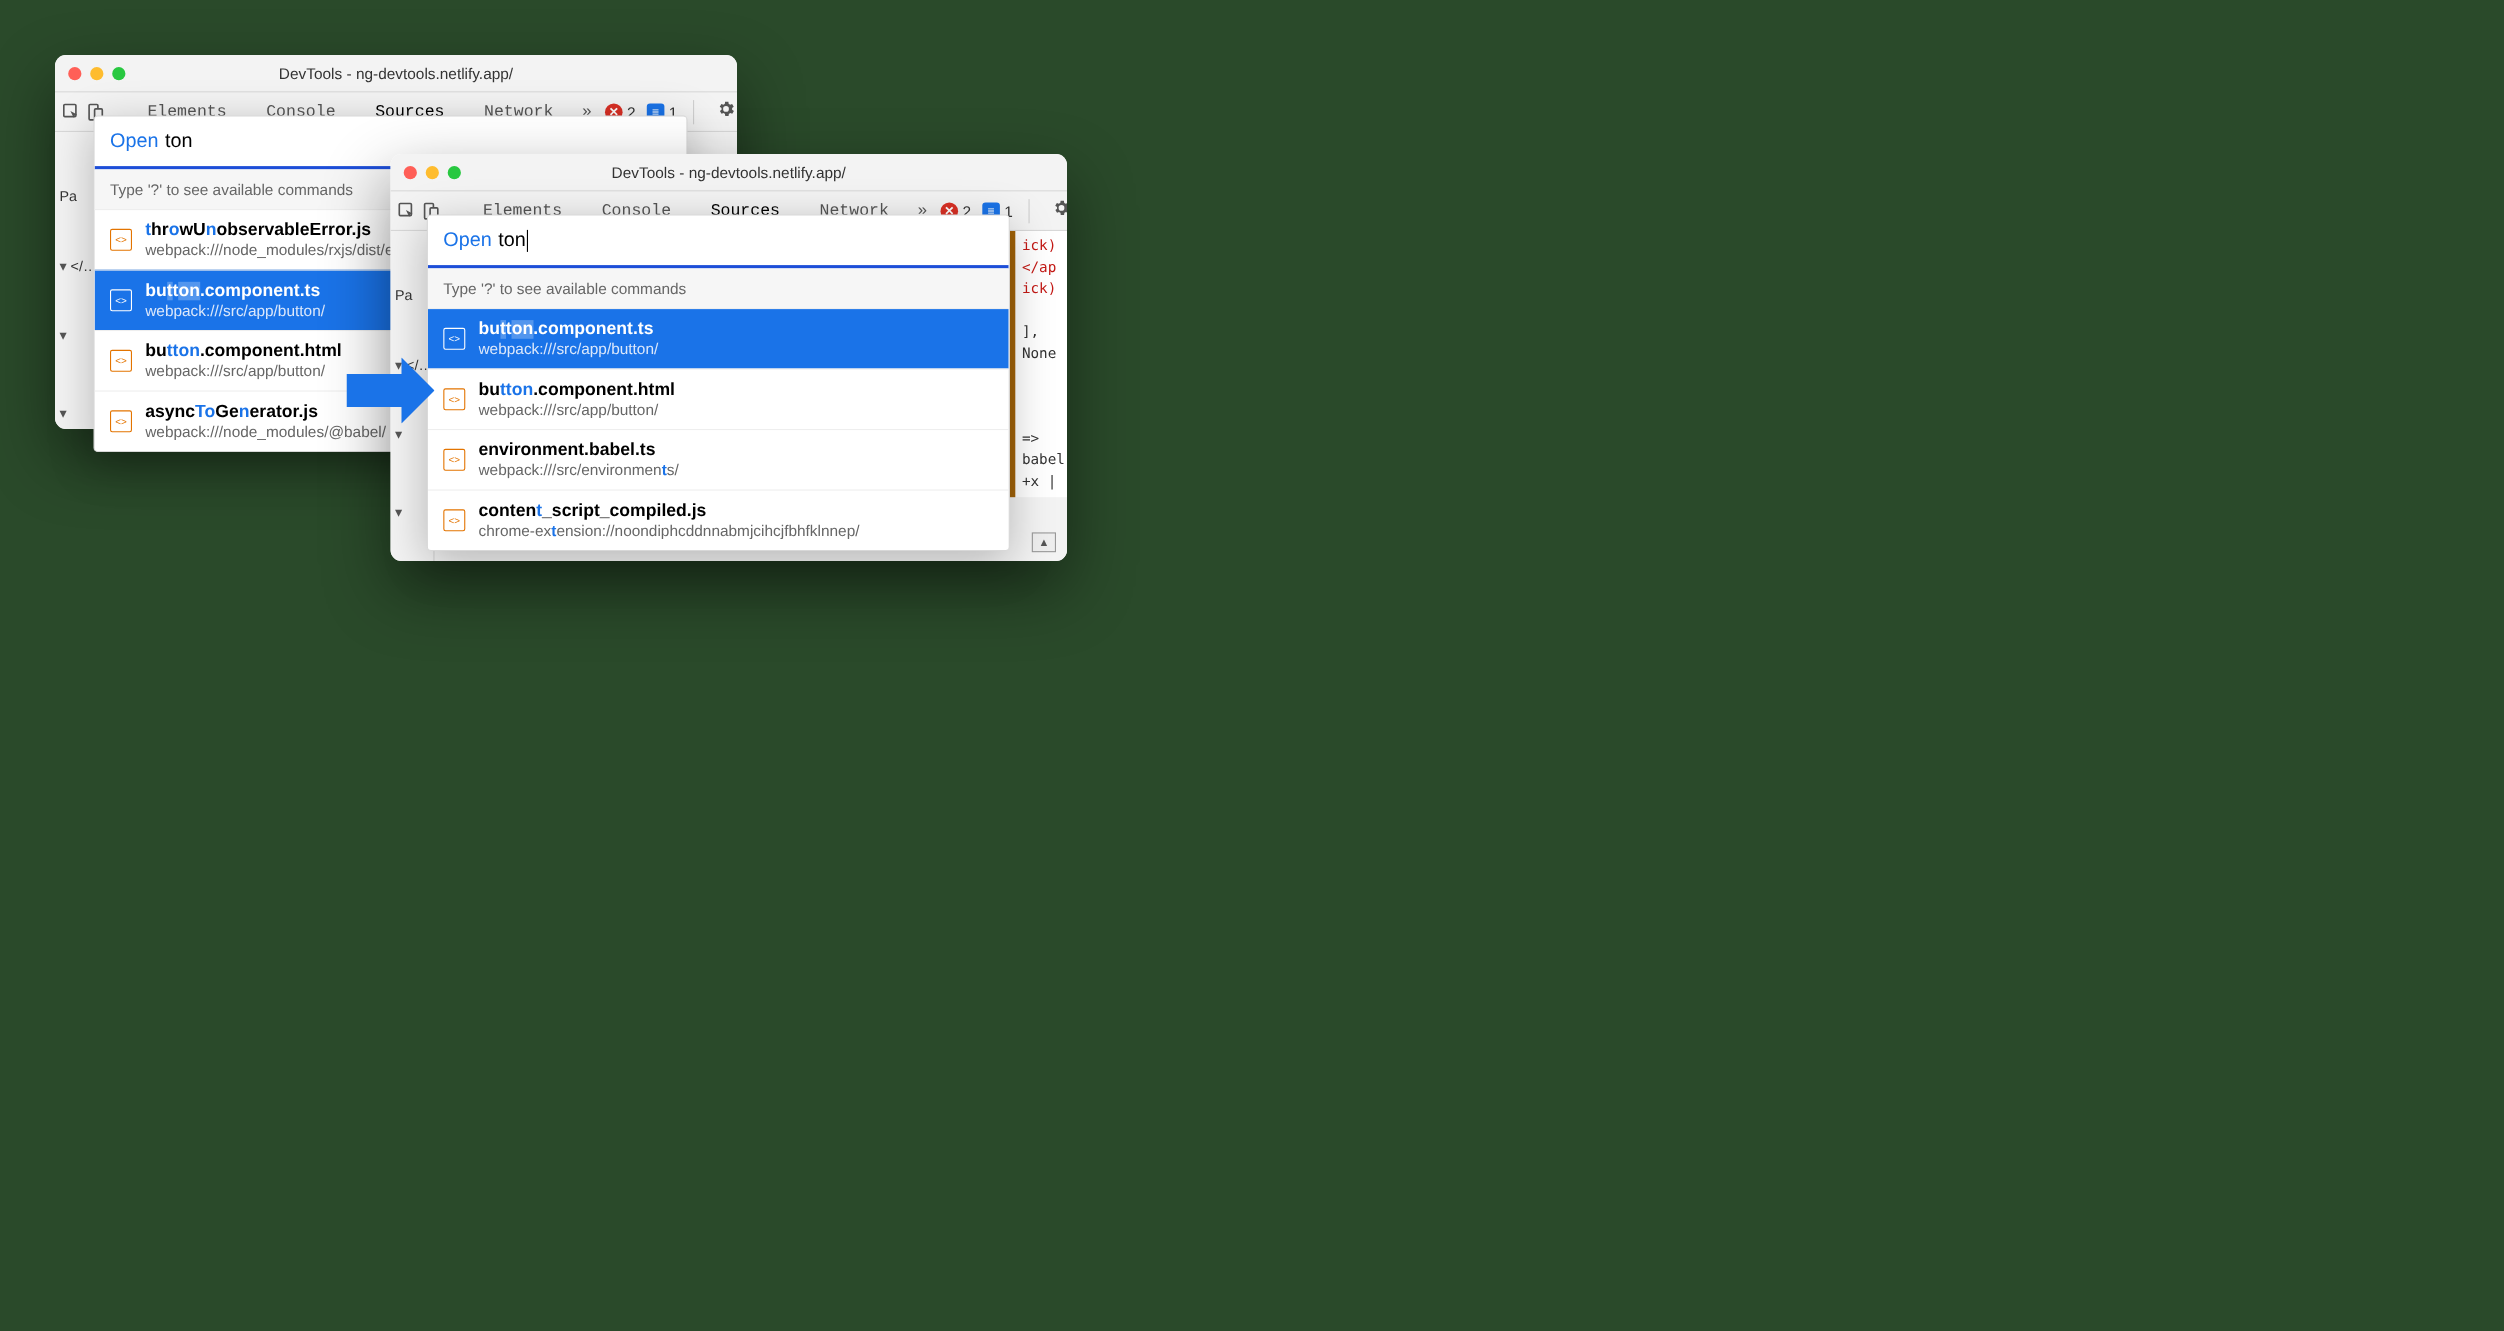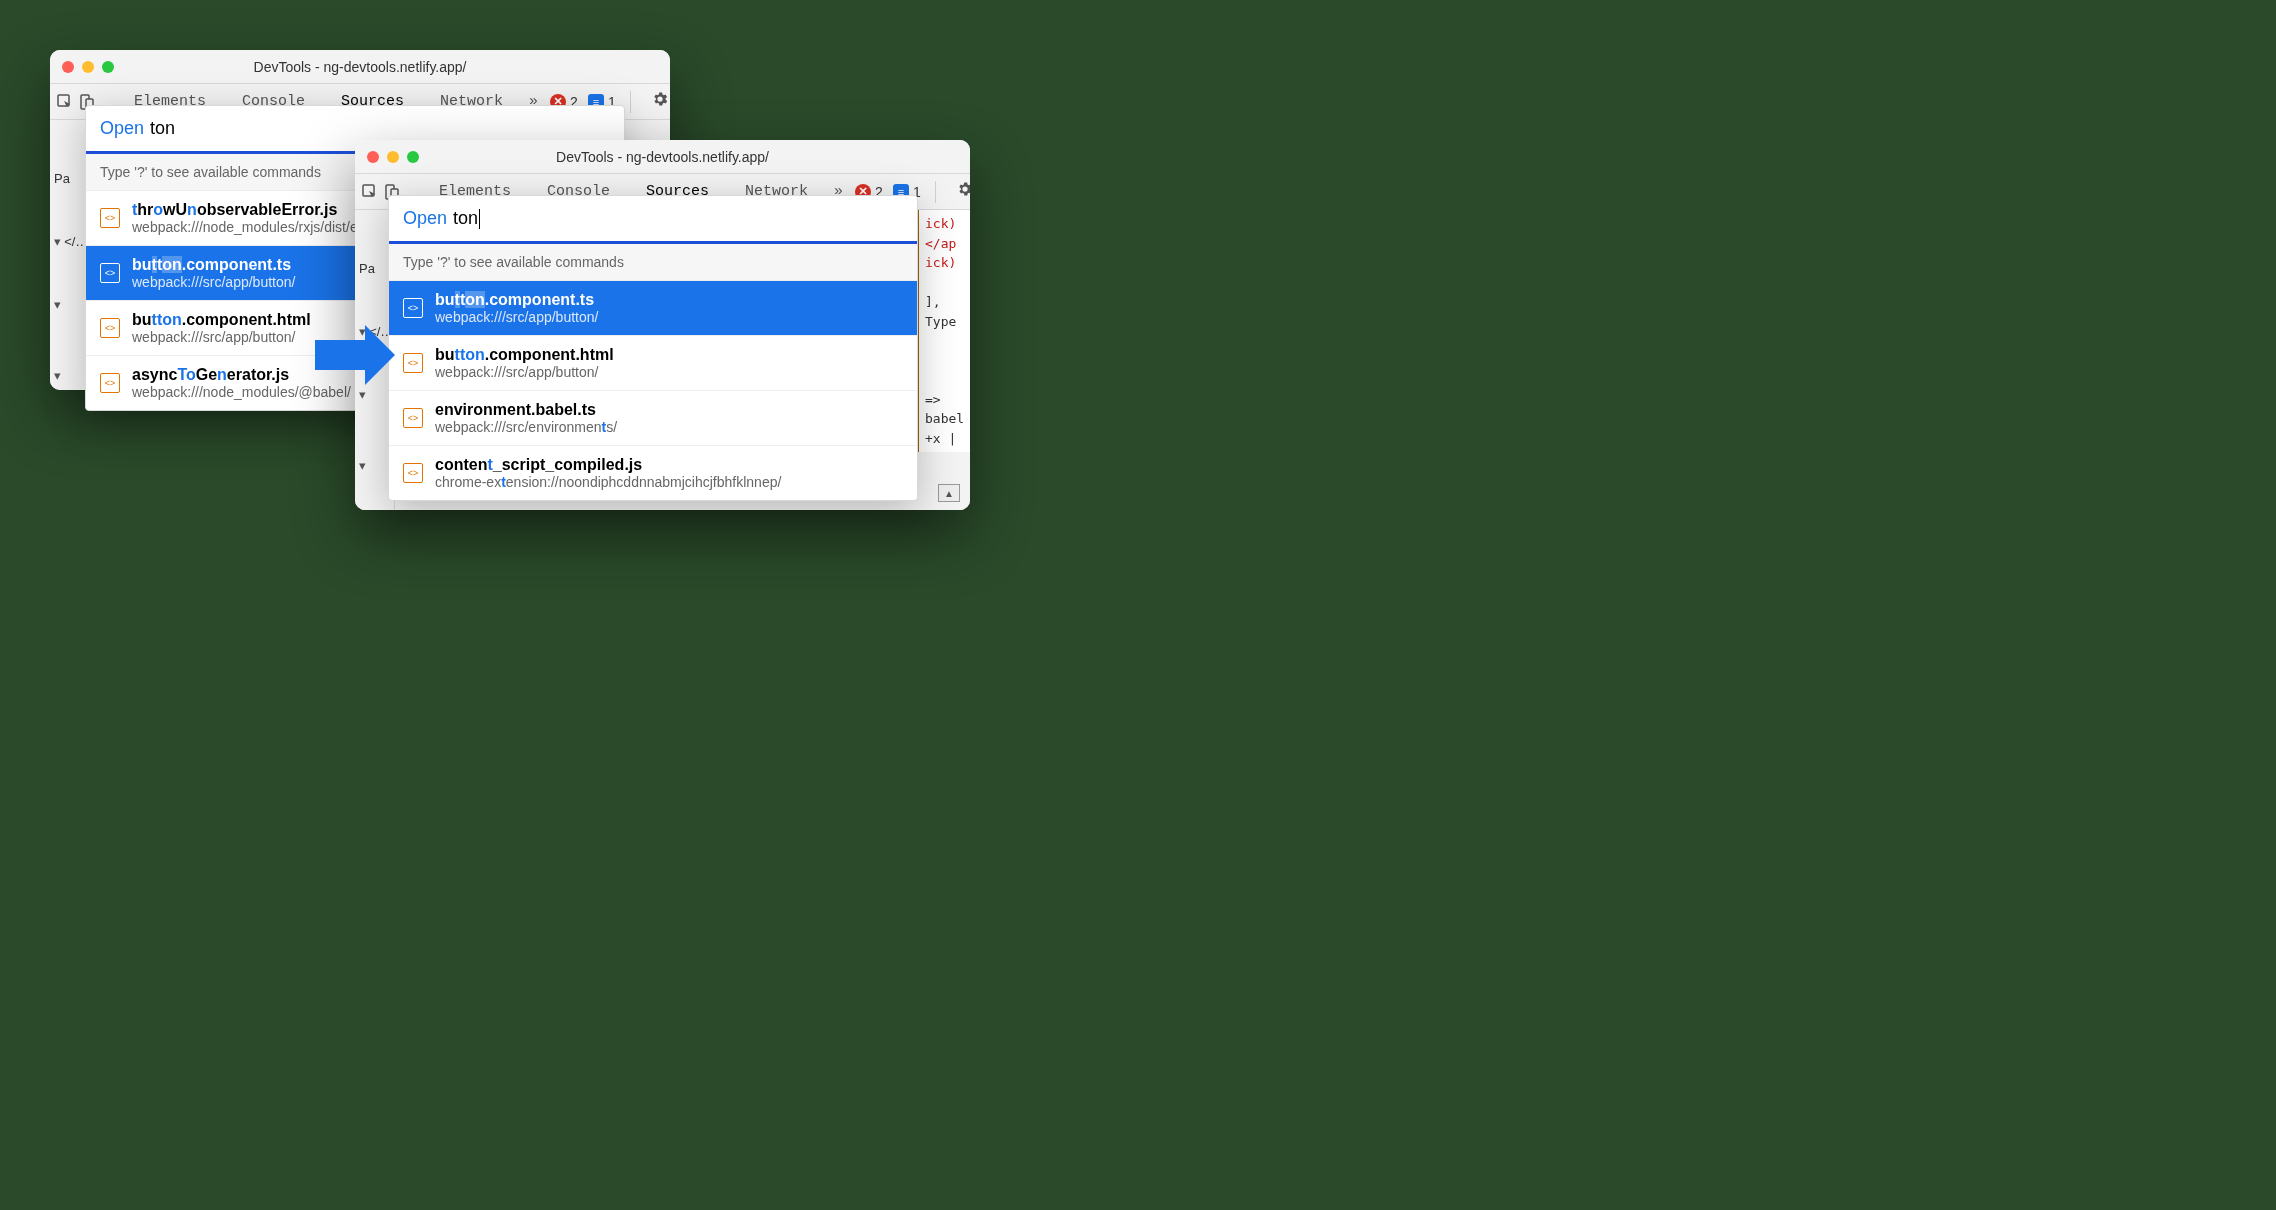"ick)" .code-strip { border-left: 1px solid #a16207 -> 5px solid #a16207 }
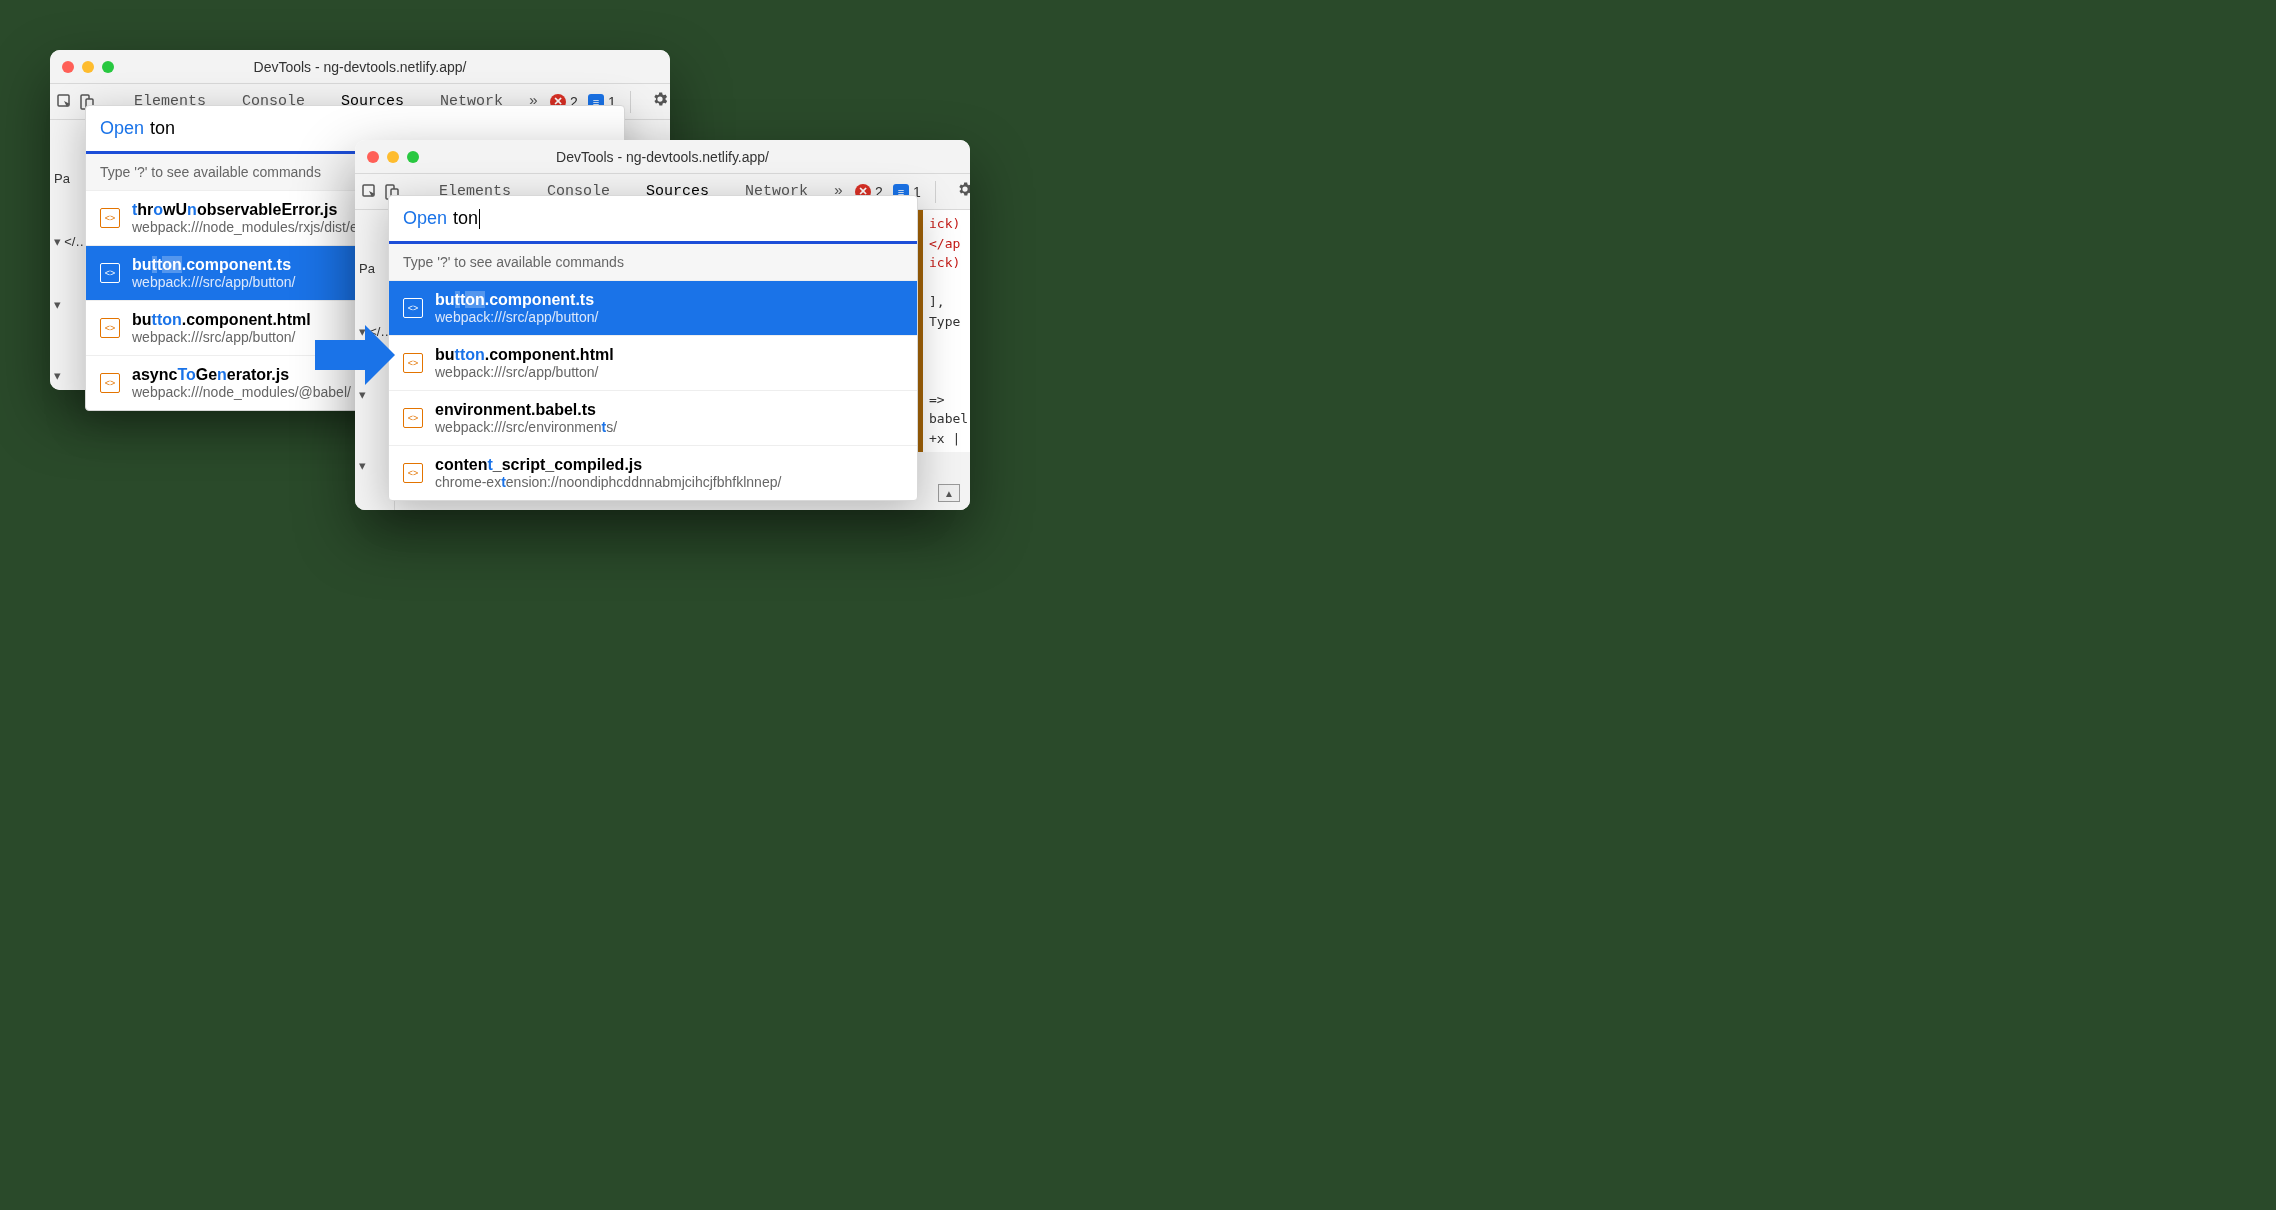"Type" div { text: Type -> None }
